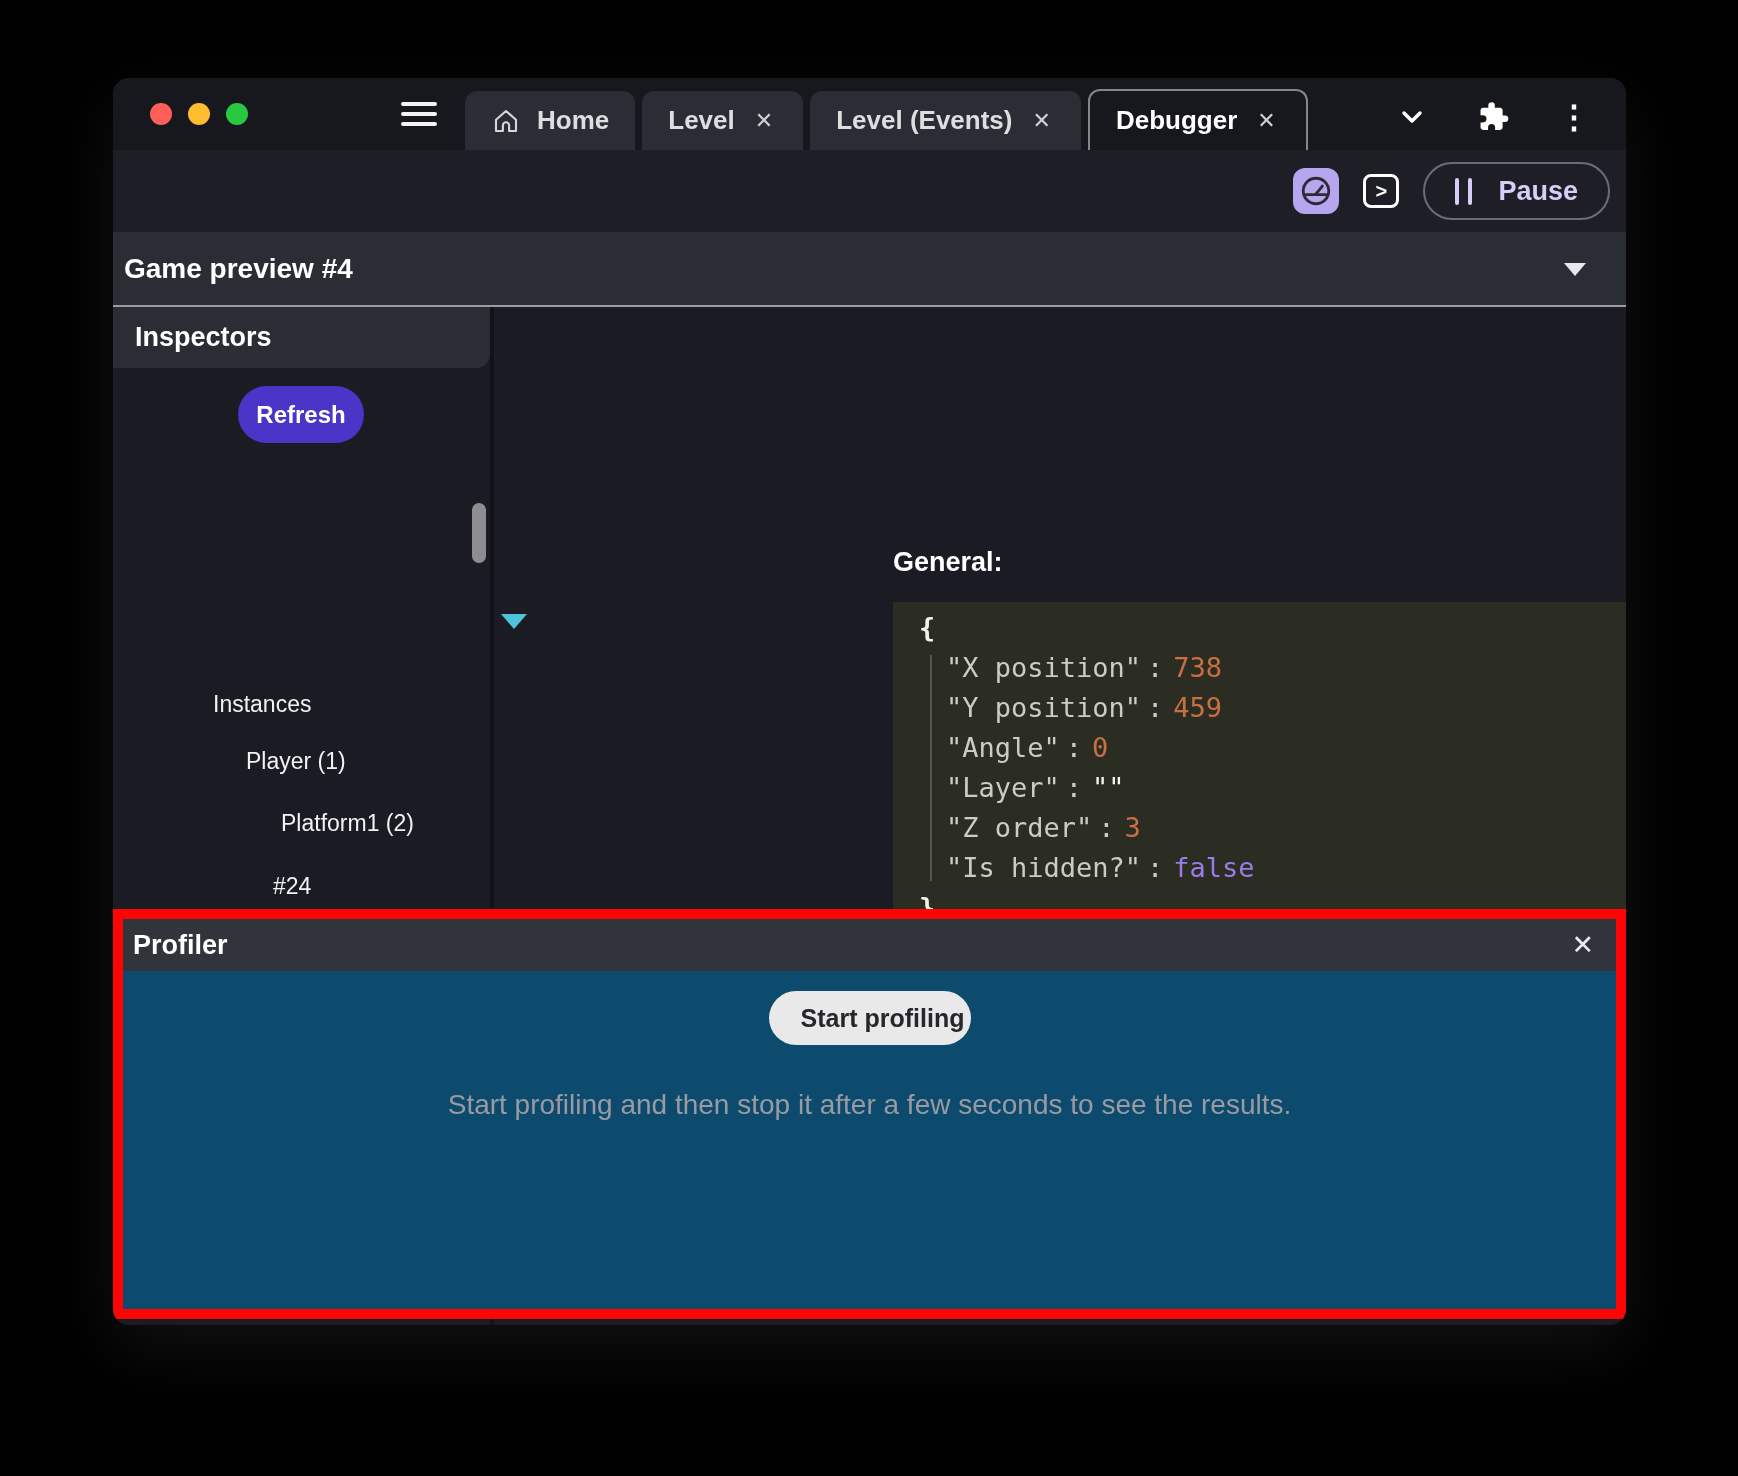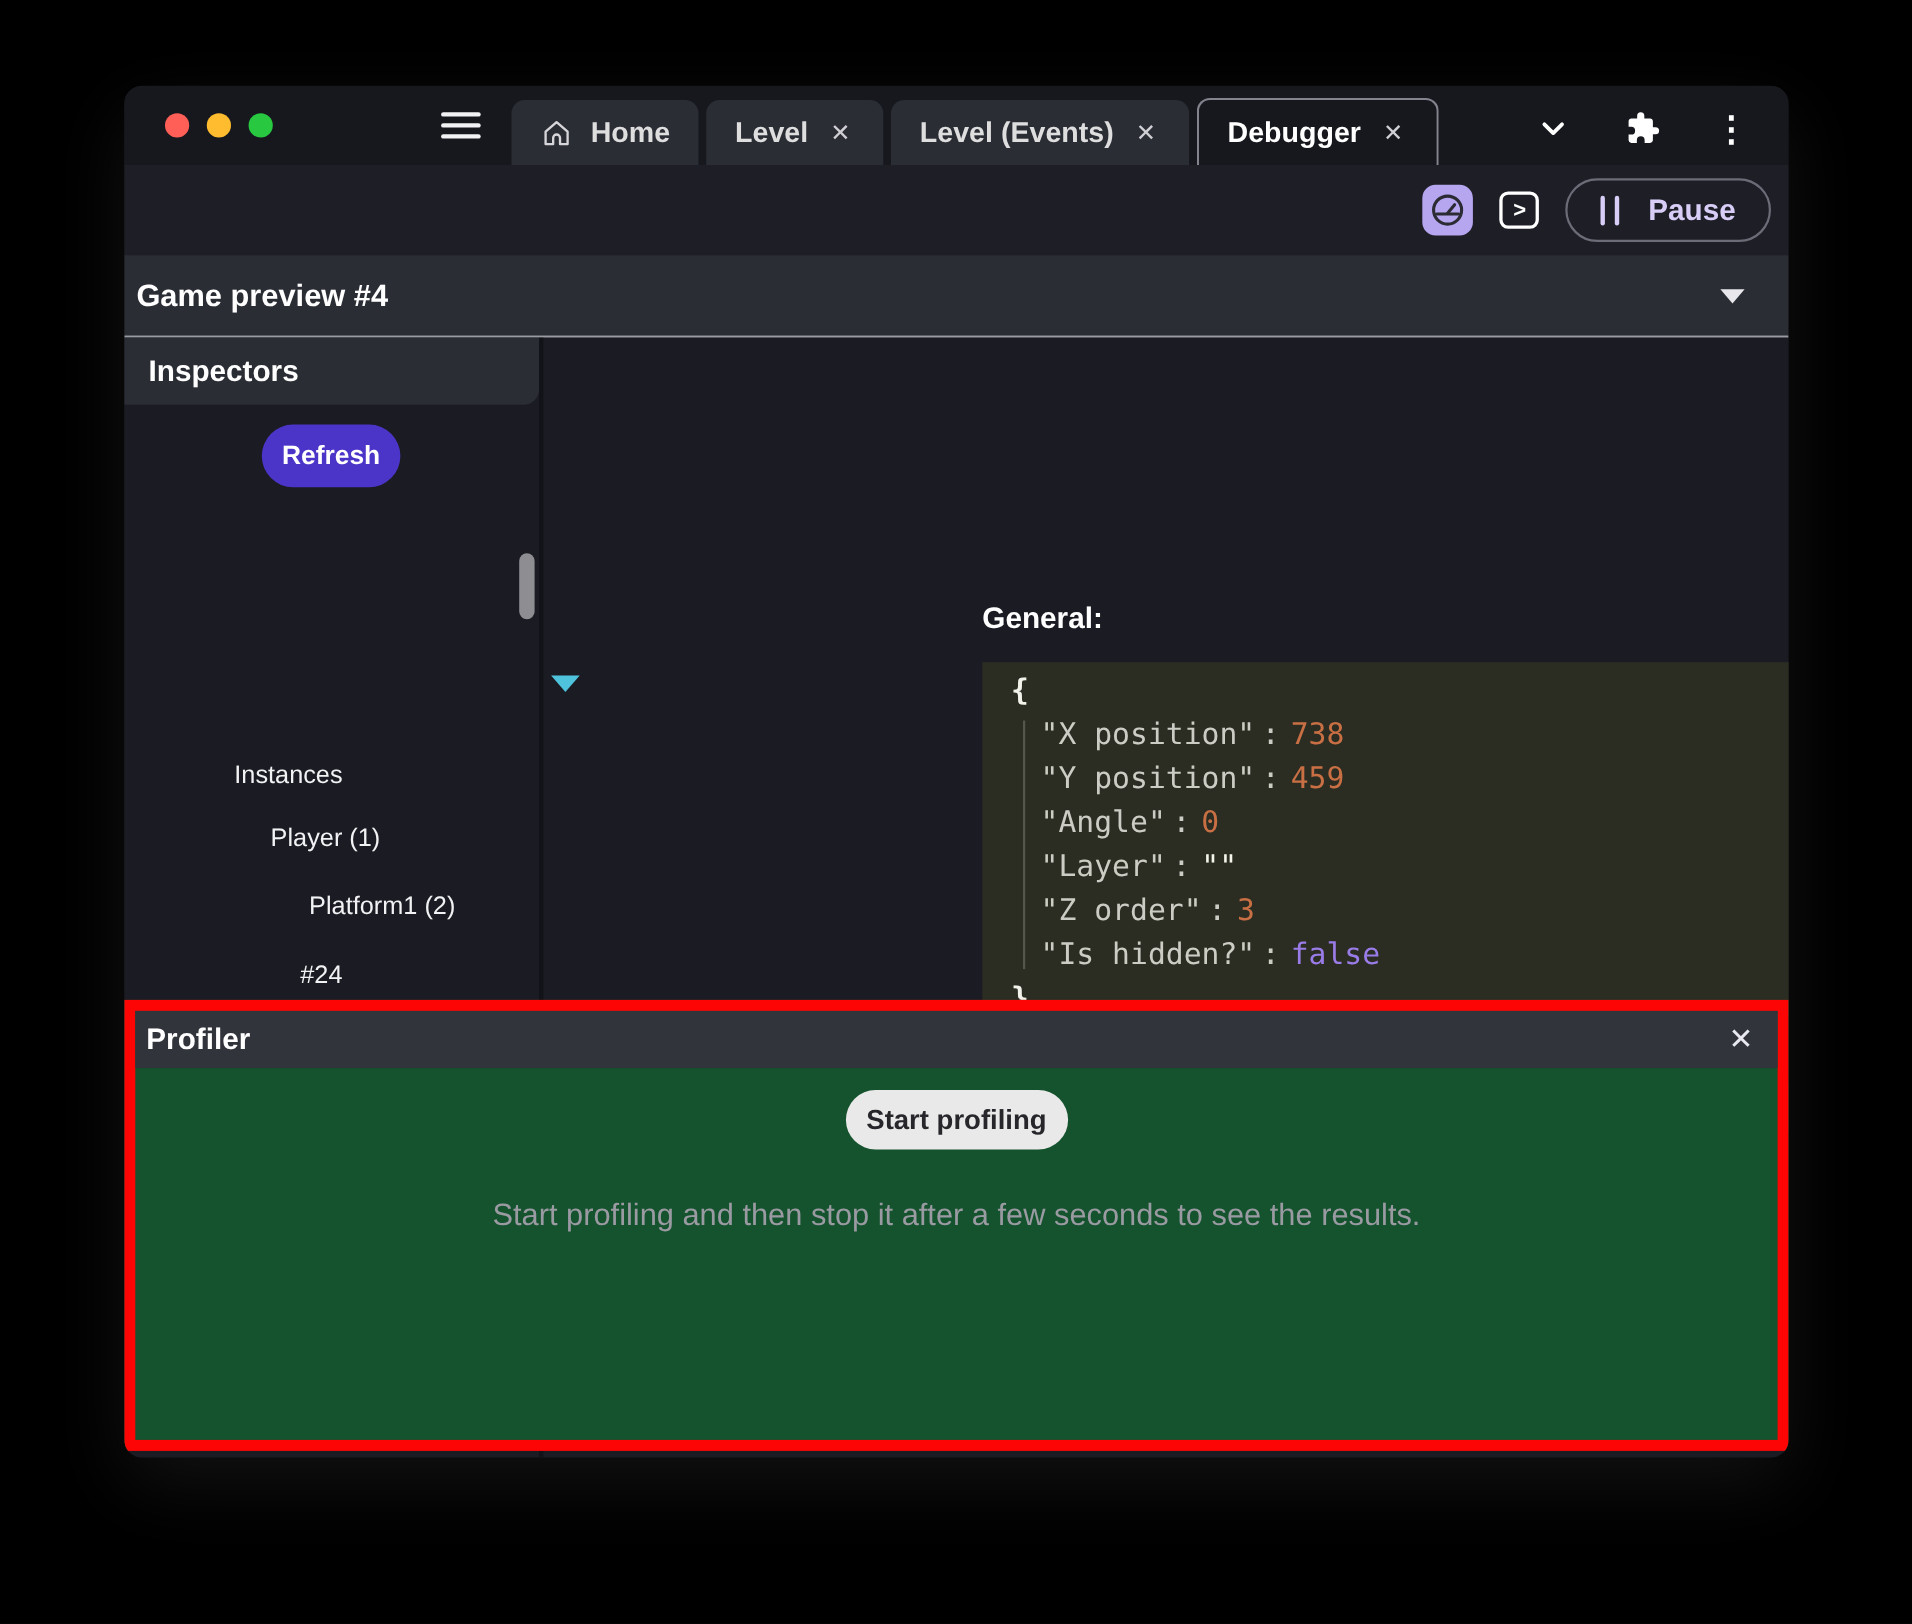"Profiler" .profiler { background: #14532d -> #0c4a6e }
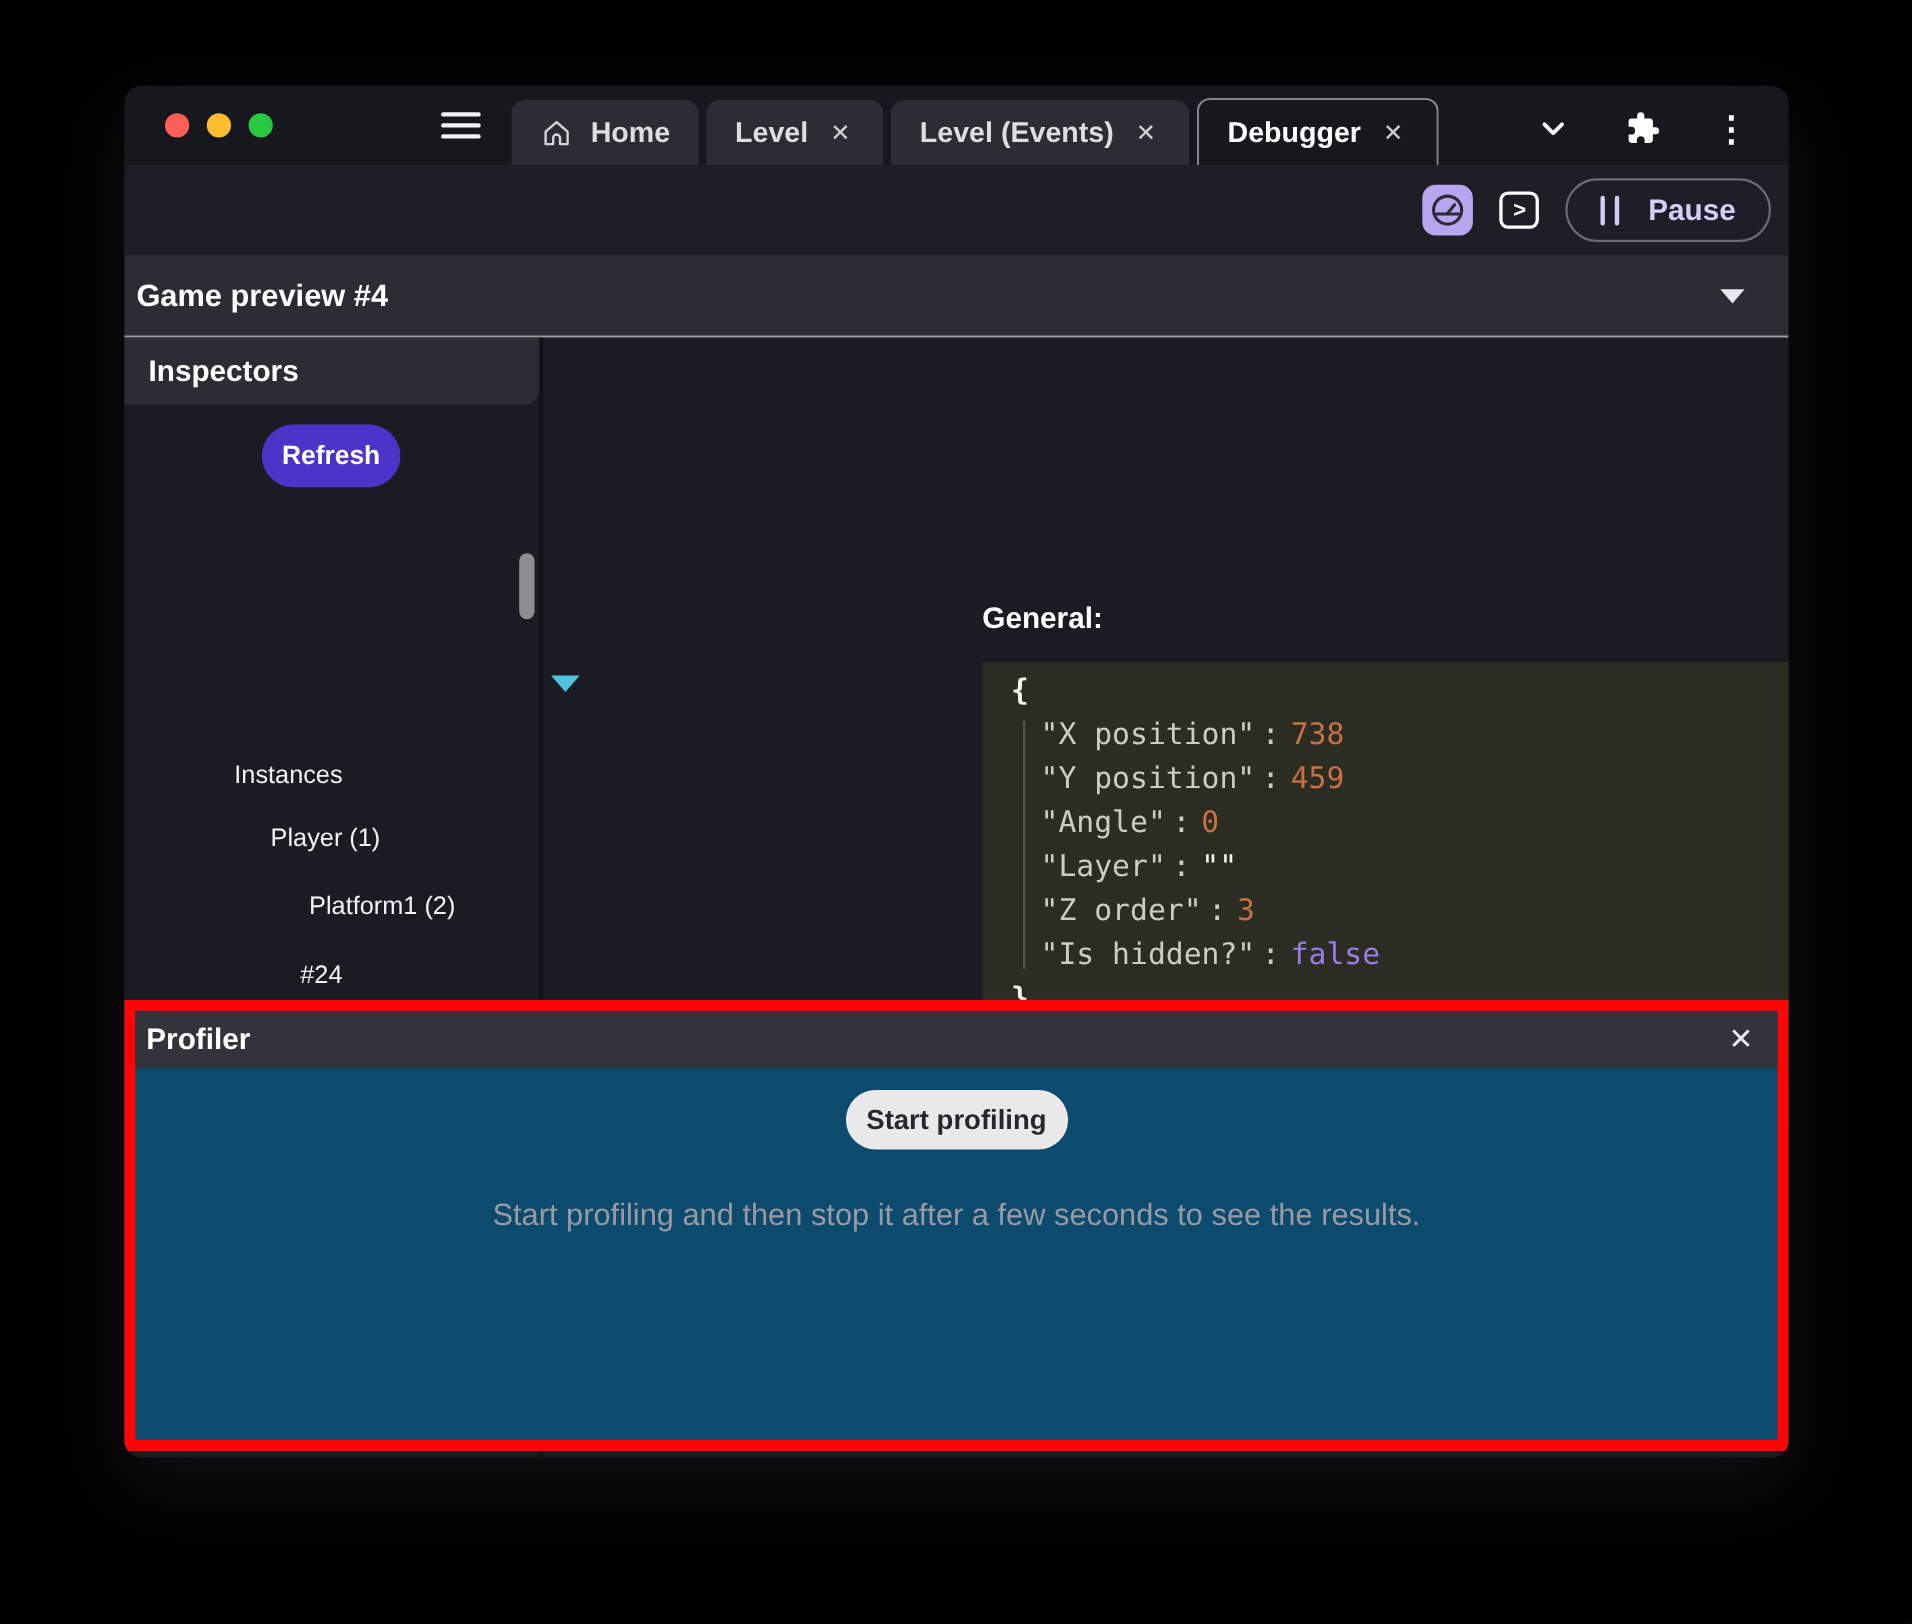"Start profiling" .startbtn { text-align: none -> right }
